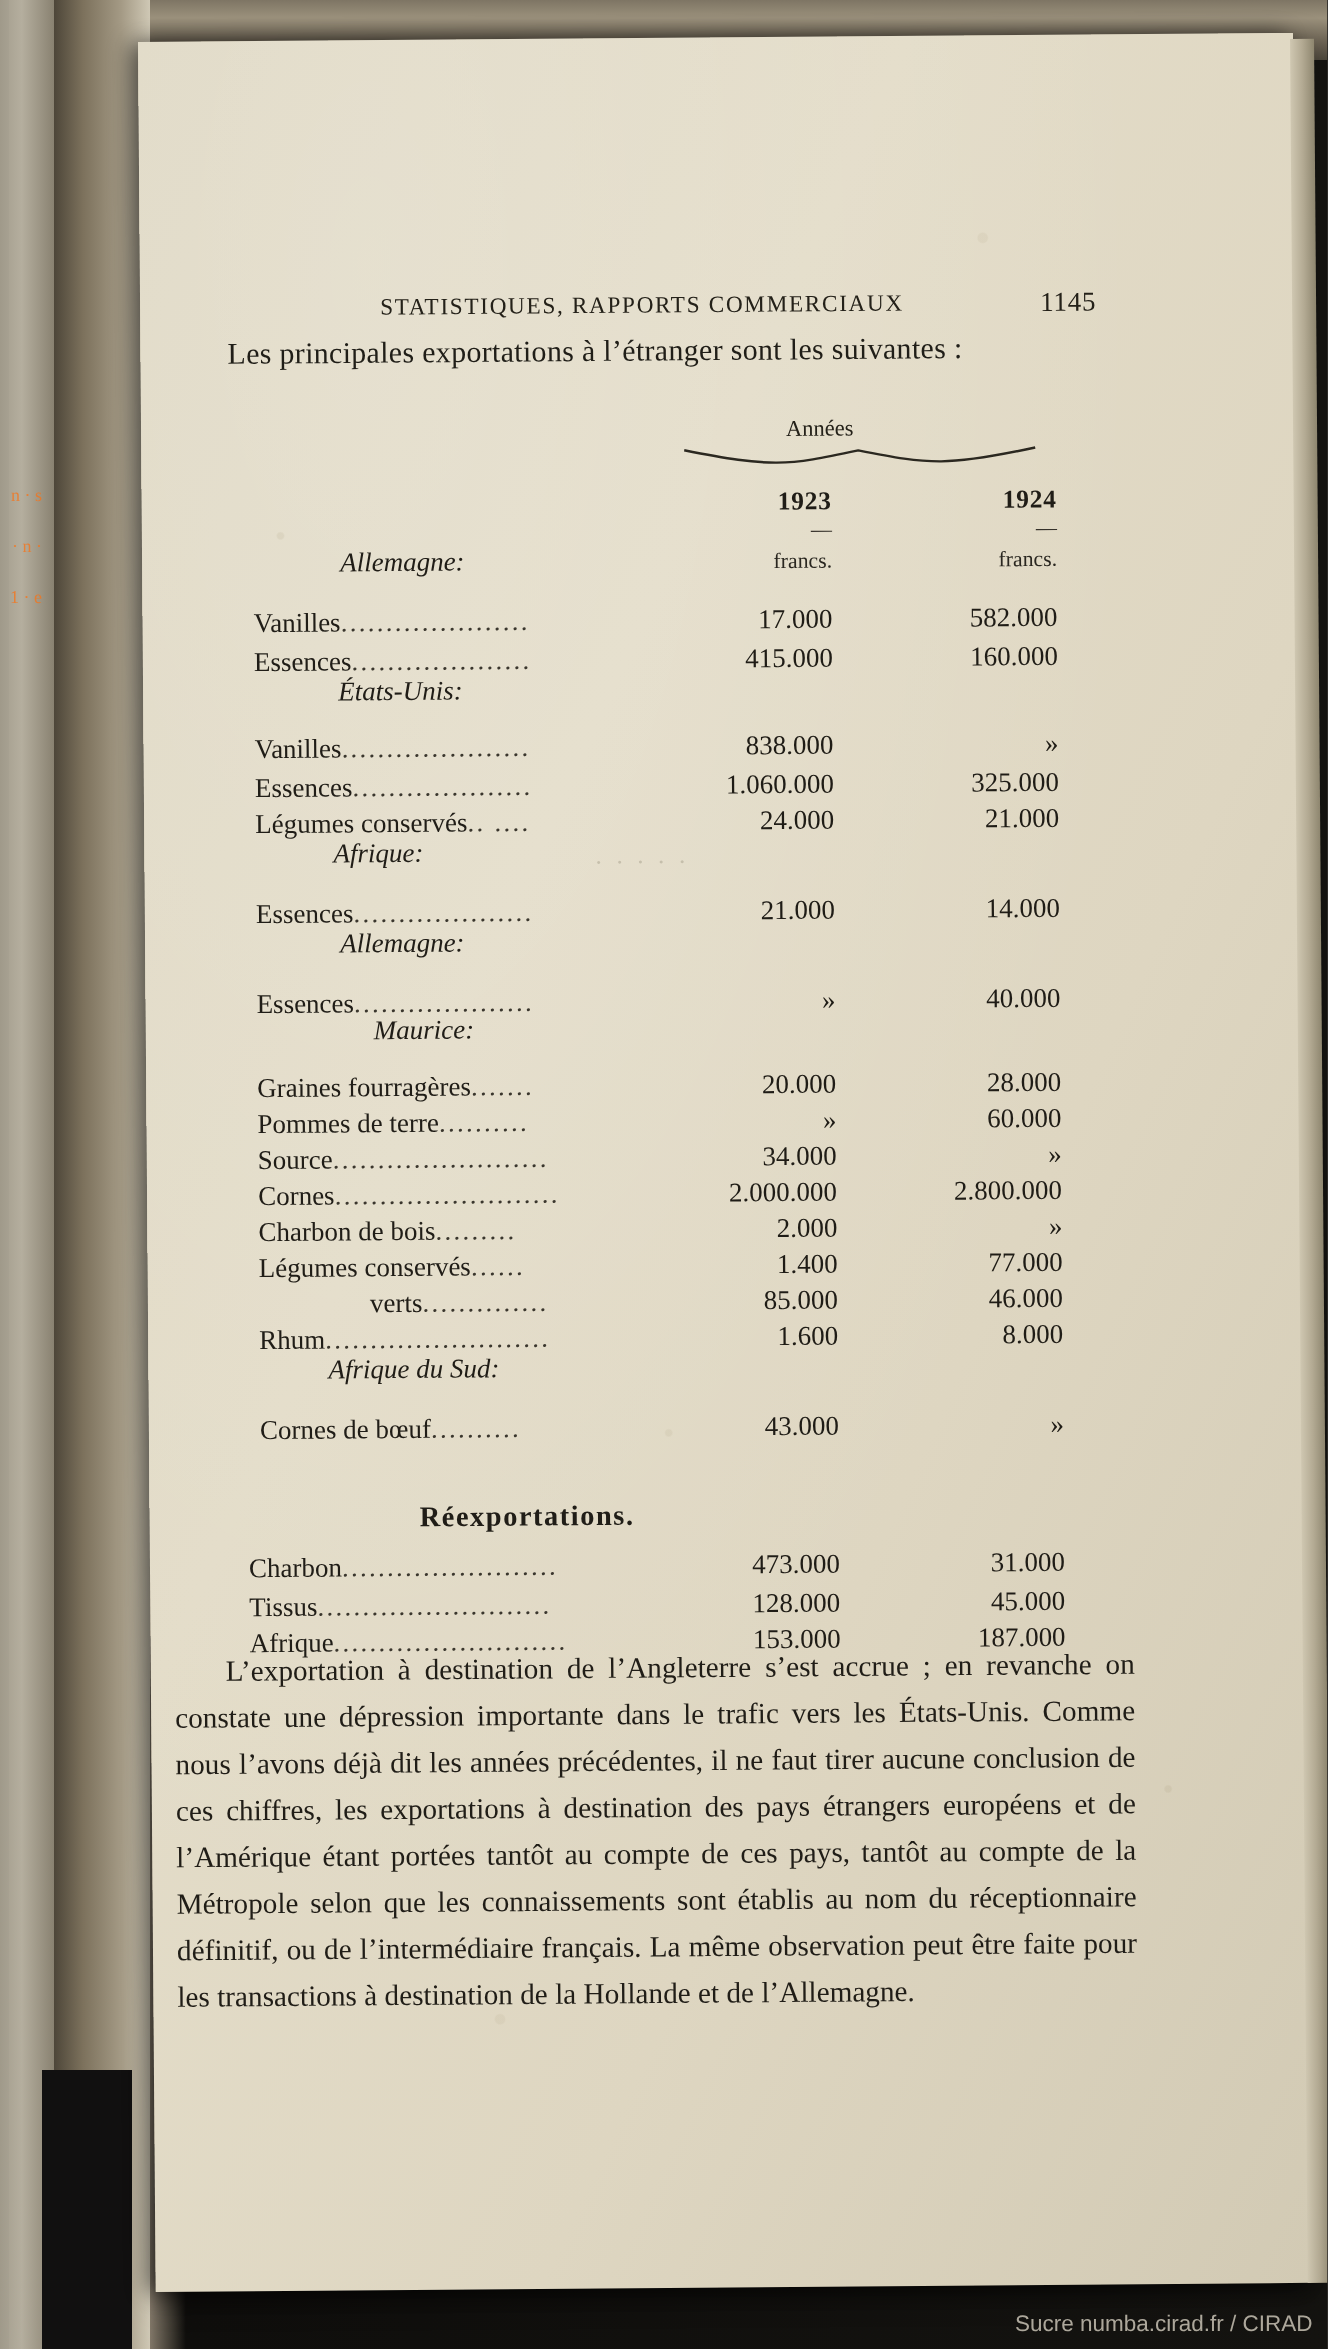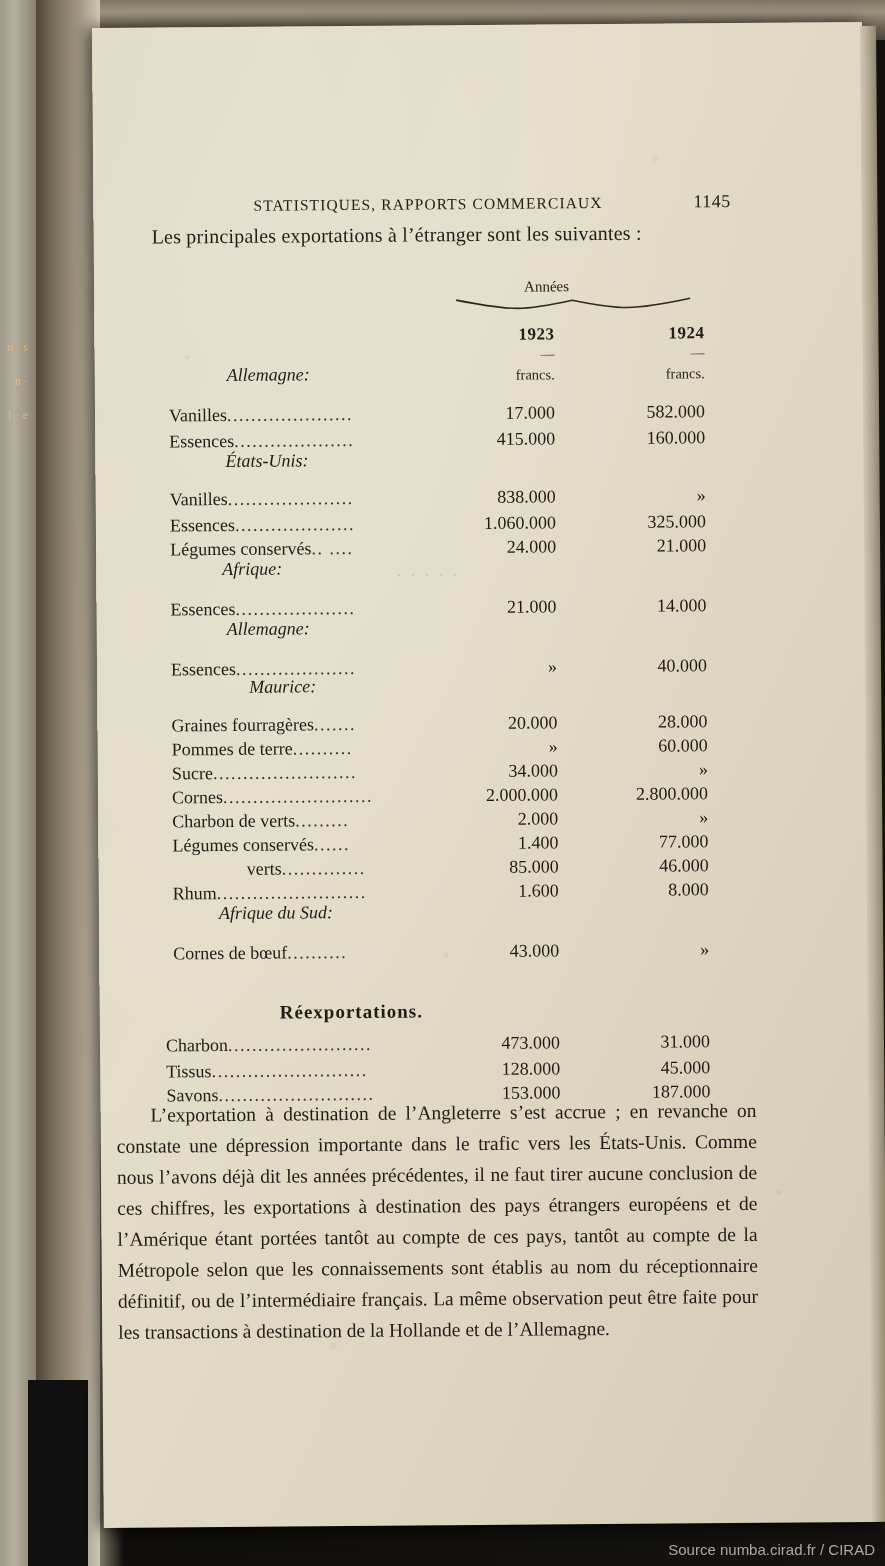"n · s · n" .left-page-text { color: #fdba74 -> #f97316; top: 330px -> 313px }
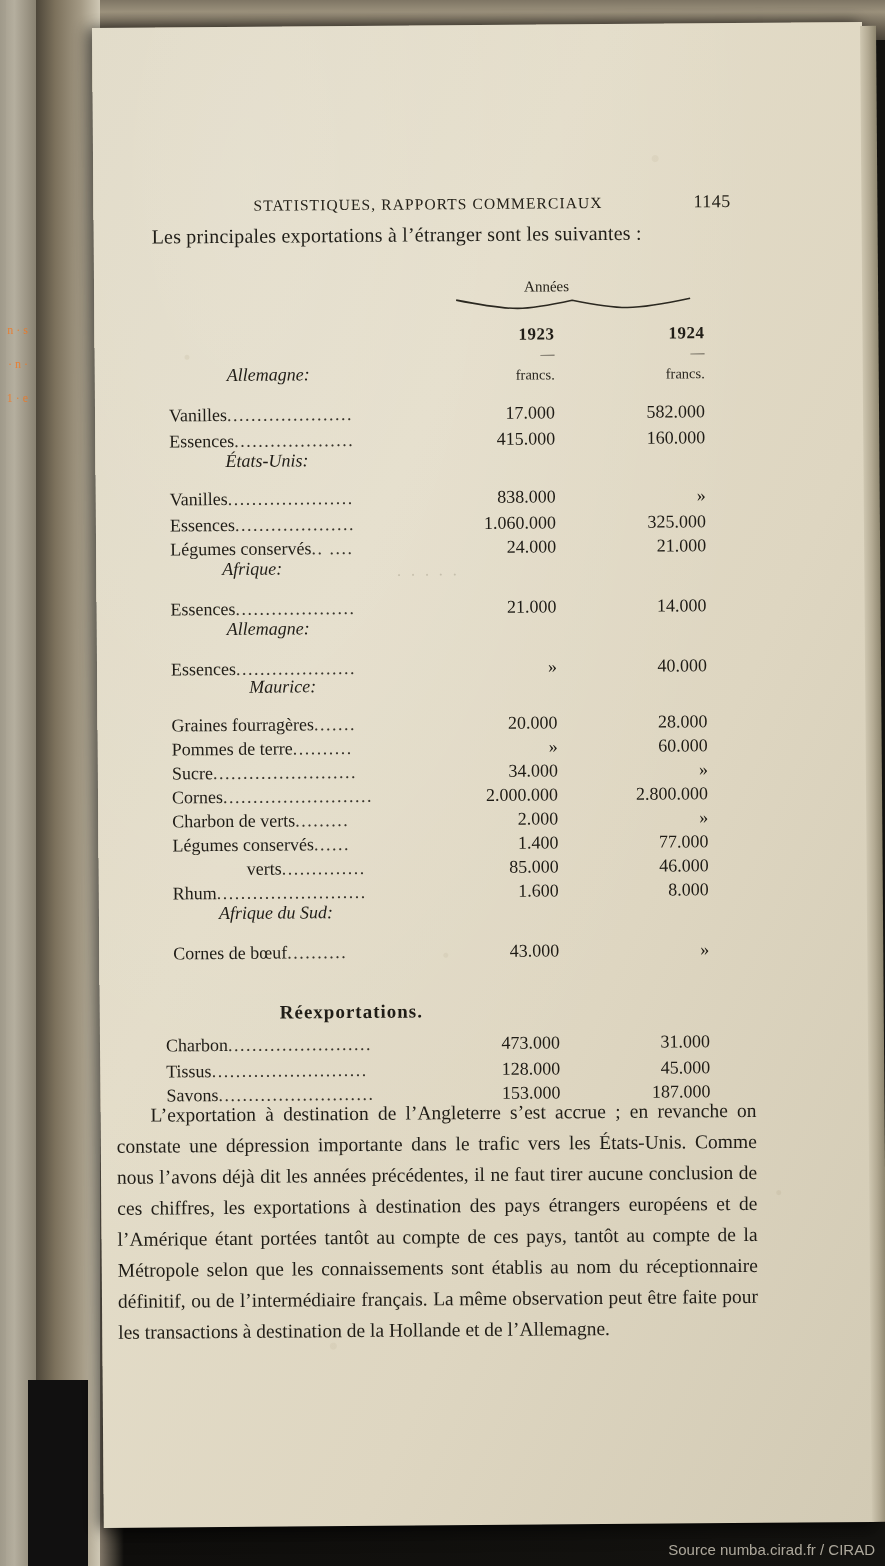"Sucre" span { text: Sucre -> Source }
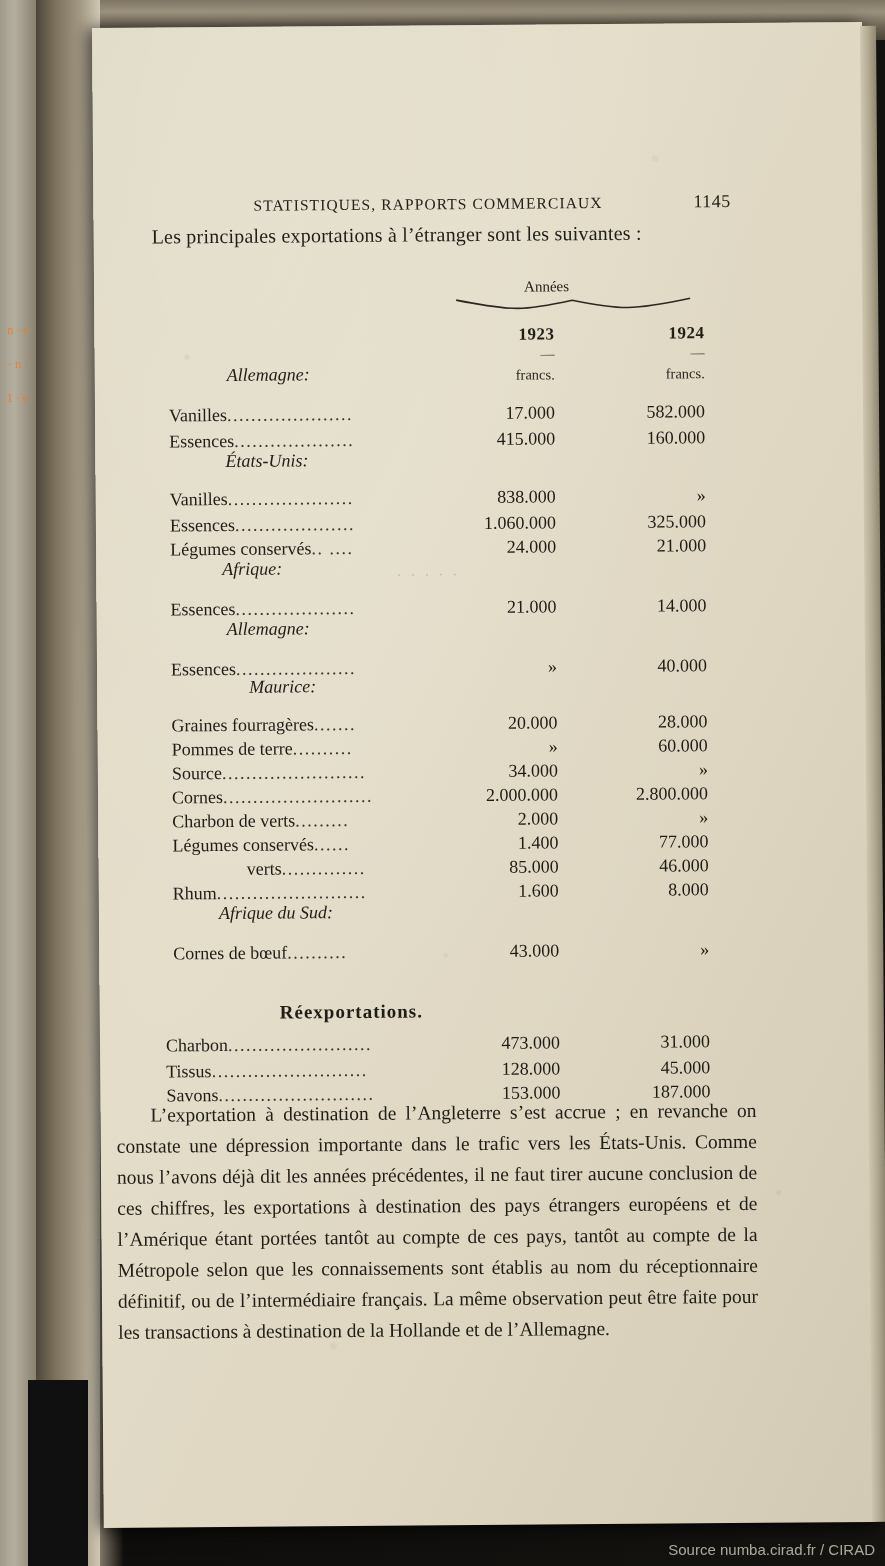"Charbon de verts" span { text: verts -> bois }
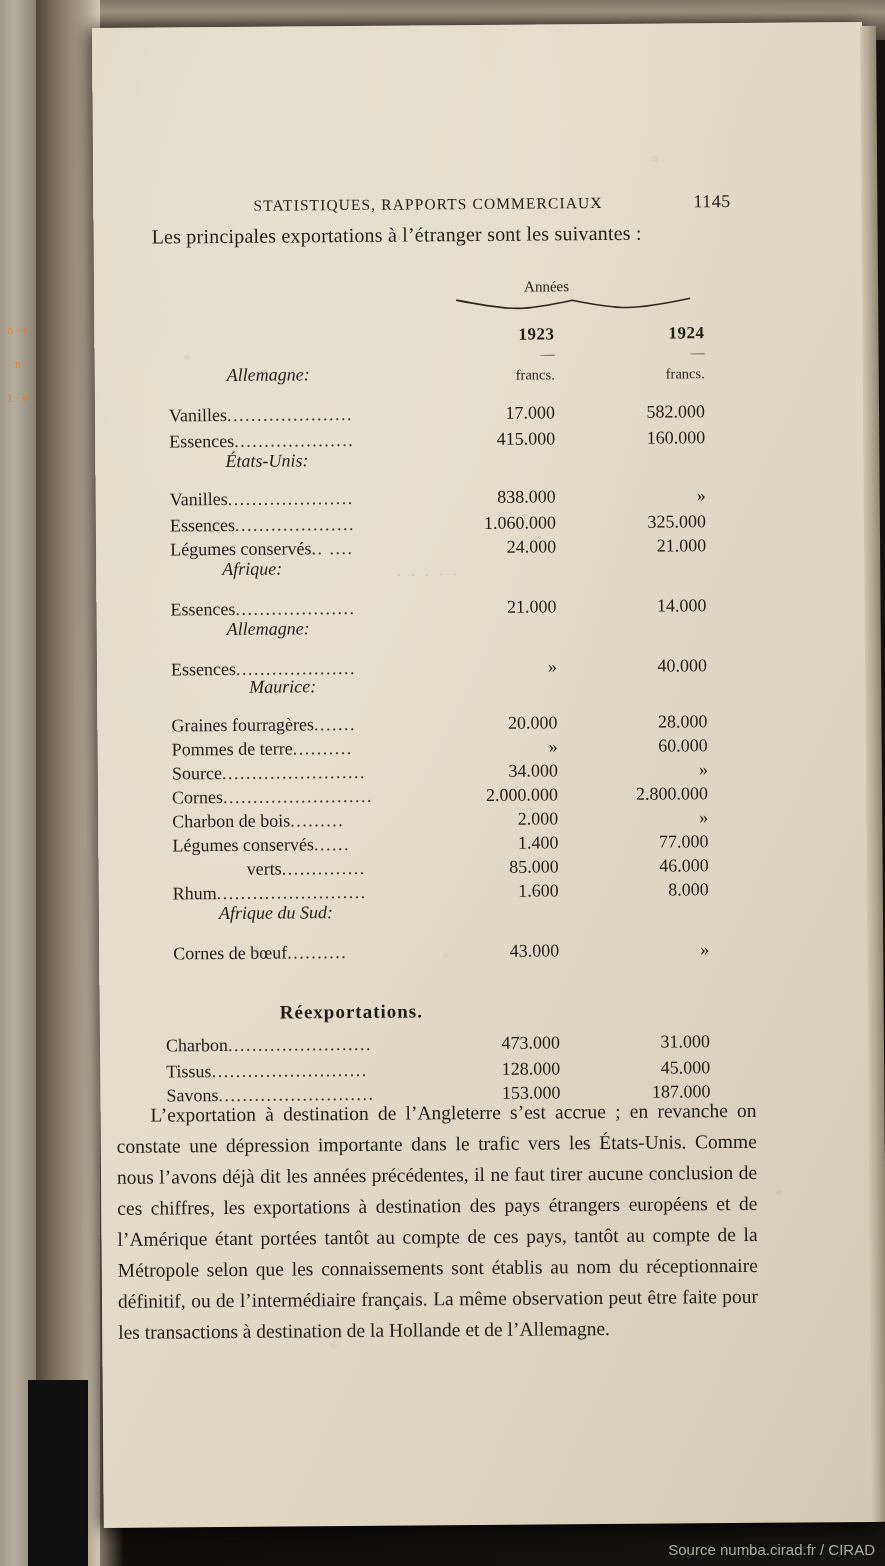"Savons" span { text: Savons -> Afrique }
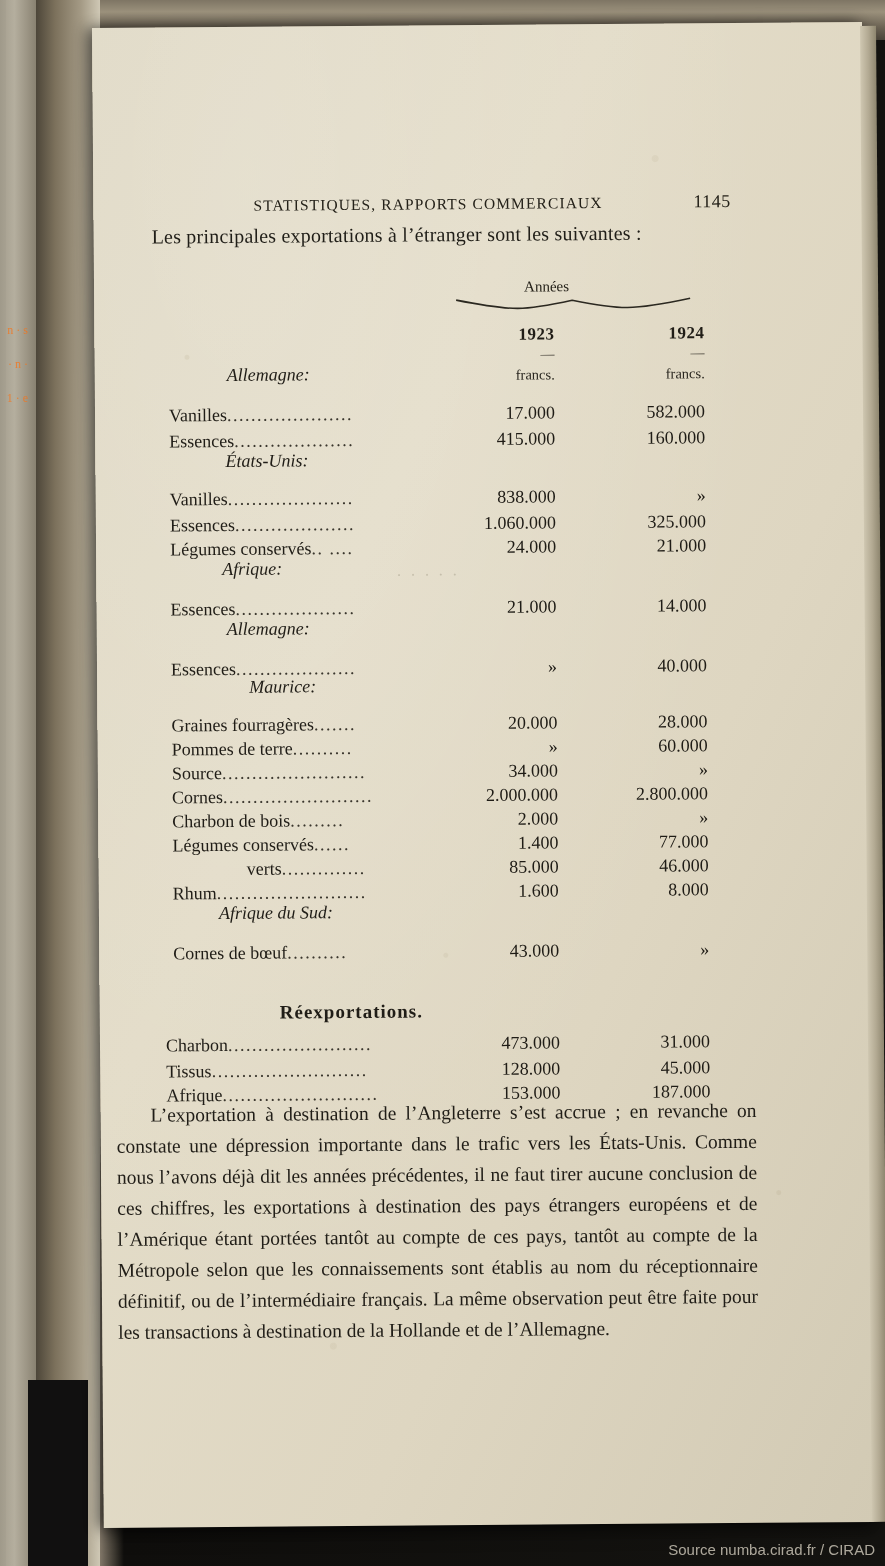"Source numba.cirad.fr / CIRAD" div.source { text: Source -> Sucre }
